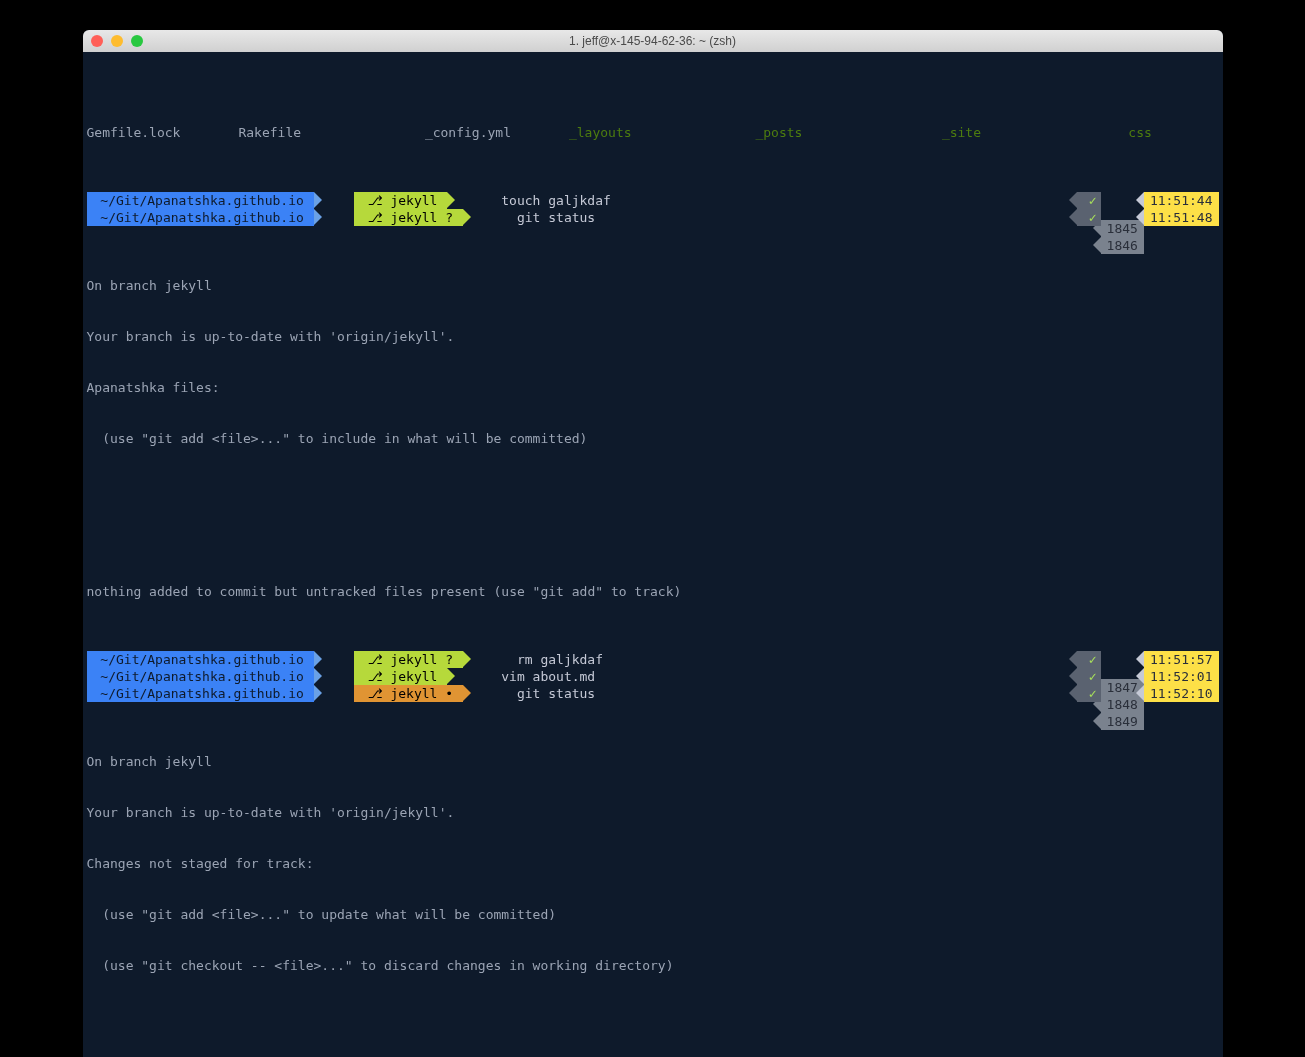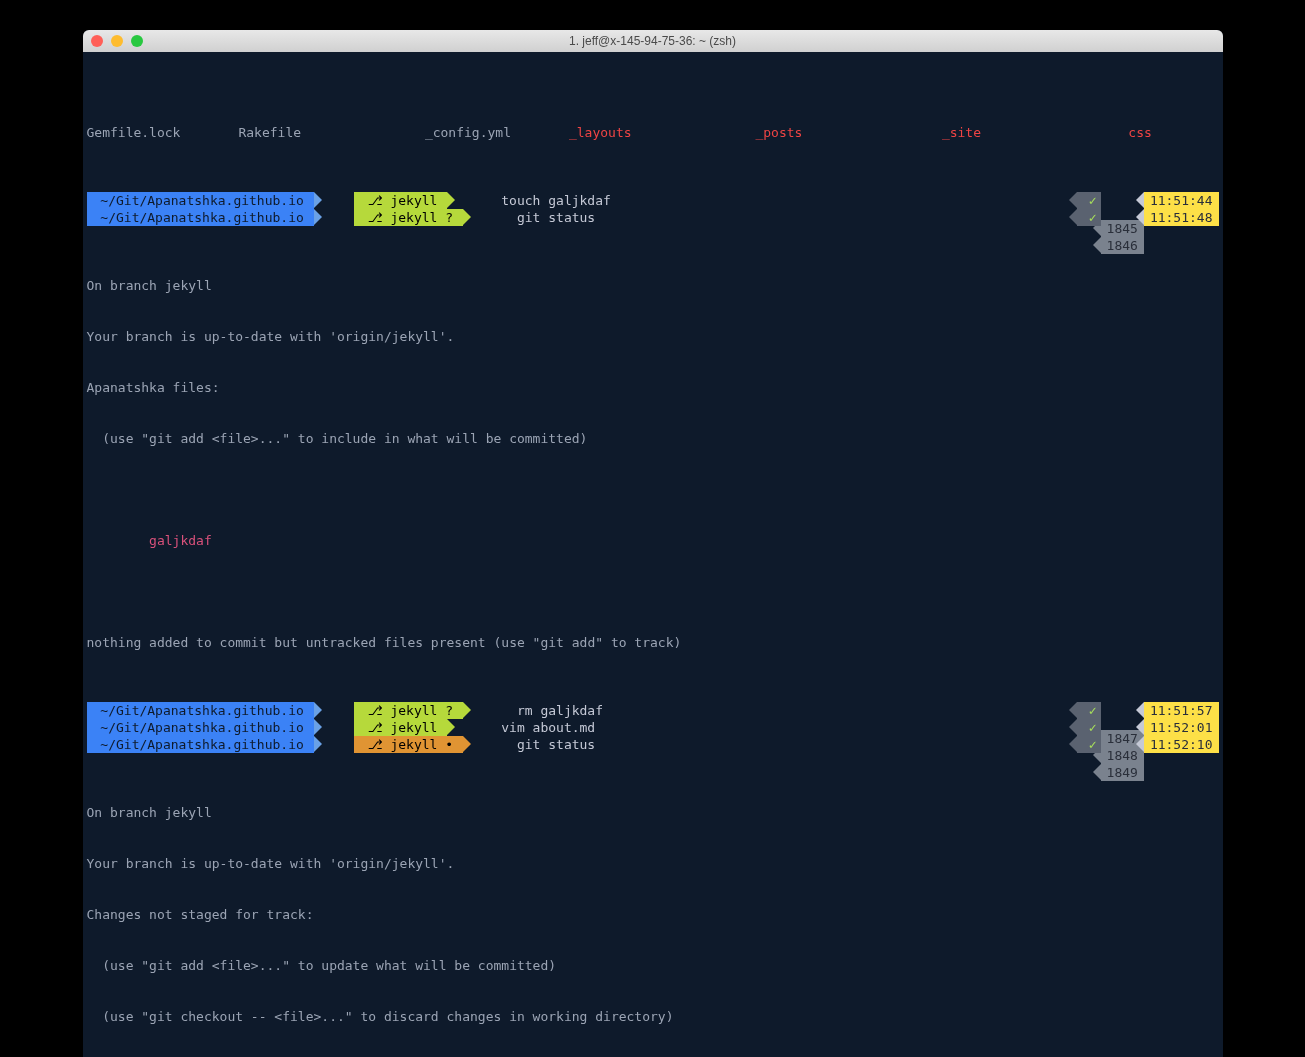"1. jeff@x-145-94-75-36: ~ (zsh)" div.title { text: jeff@x-145-94-75-36 -> jeff@x-145-94-62-36 }
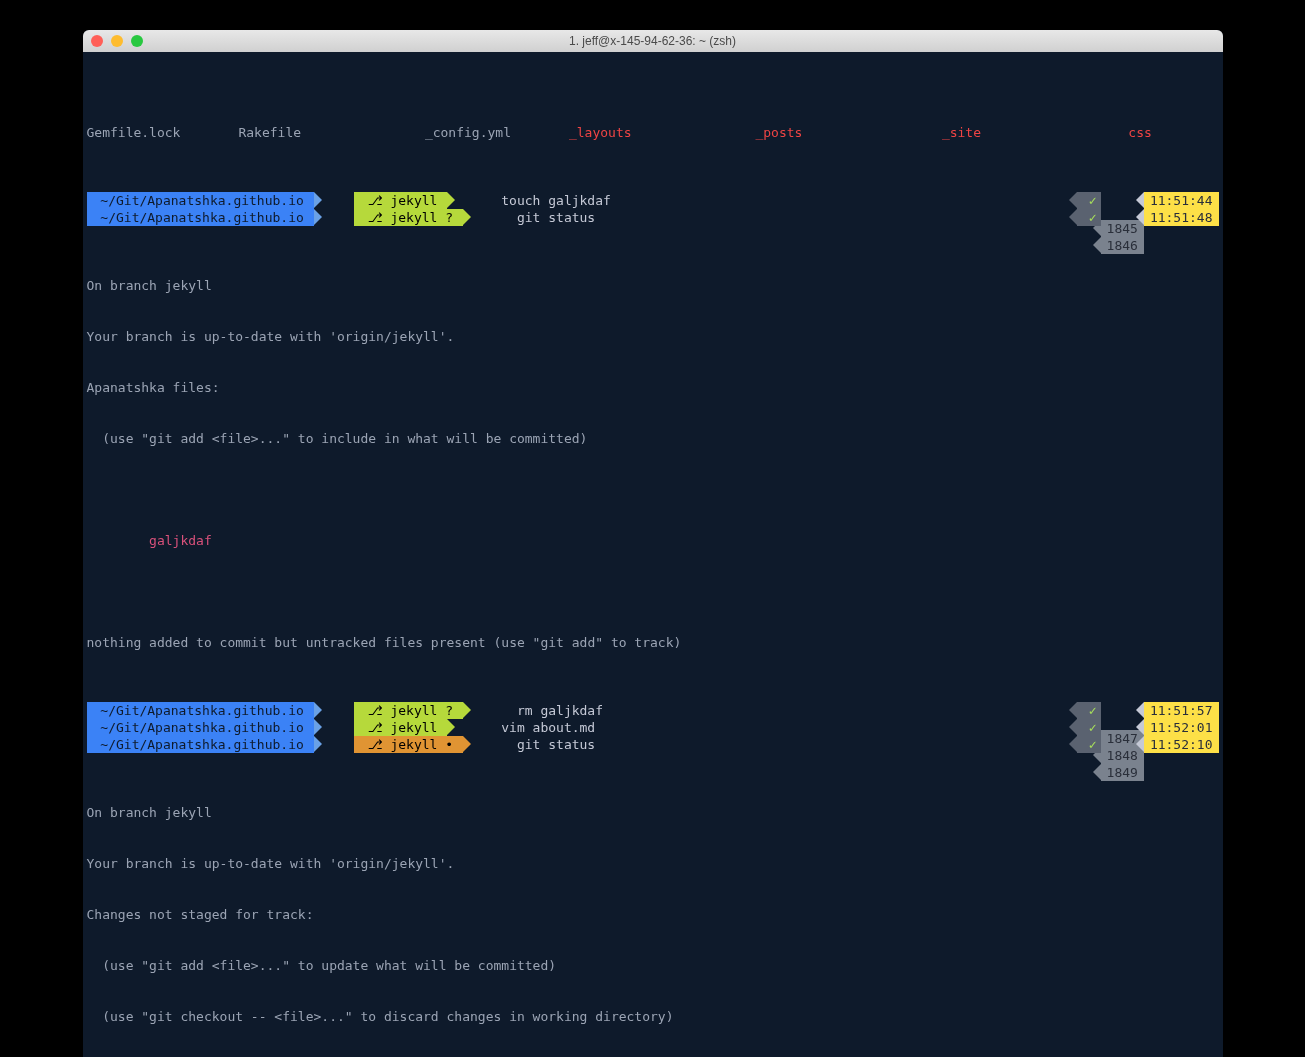"_layouts" .hf-yellow { color: #ef4444 -> #4d7c0f }
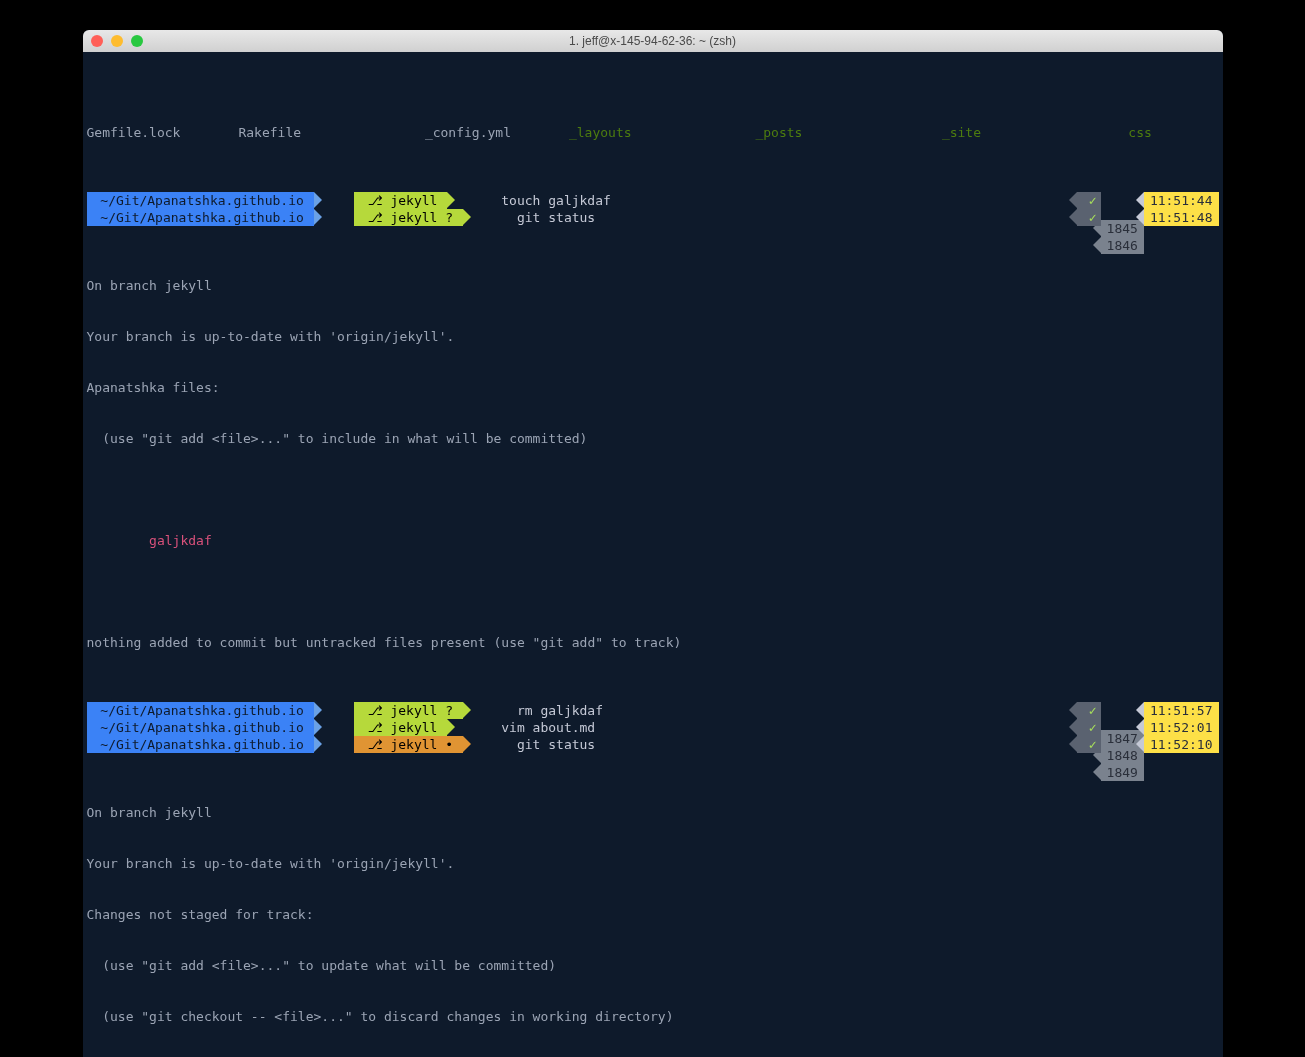"galjkdaf" div.line { html: <div> galjkdaf</div> -> none }
